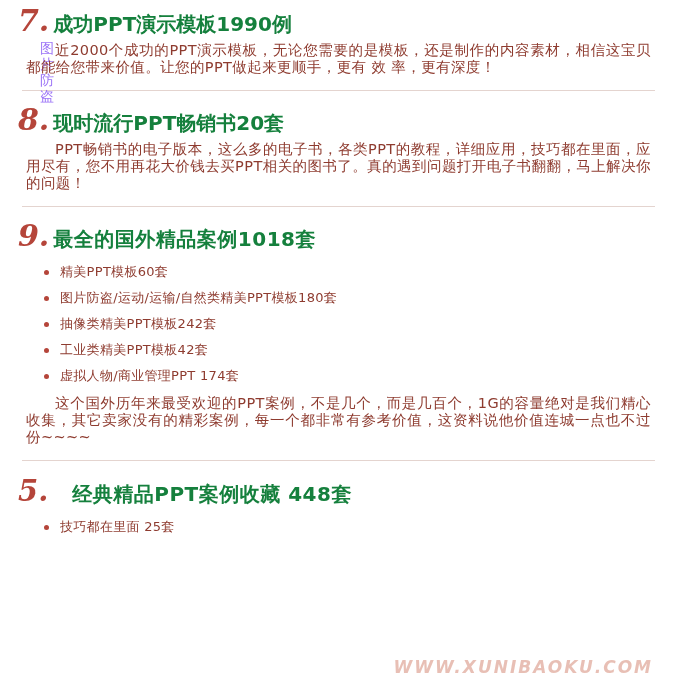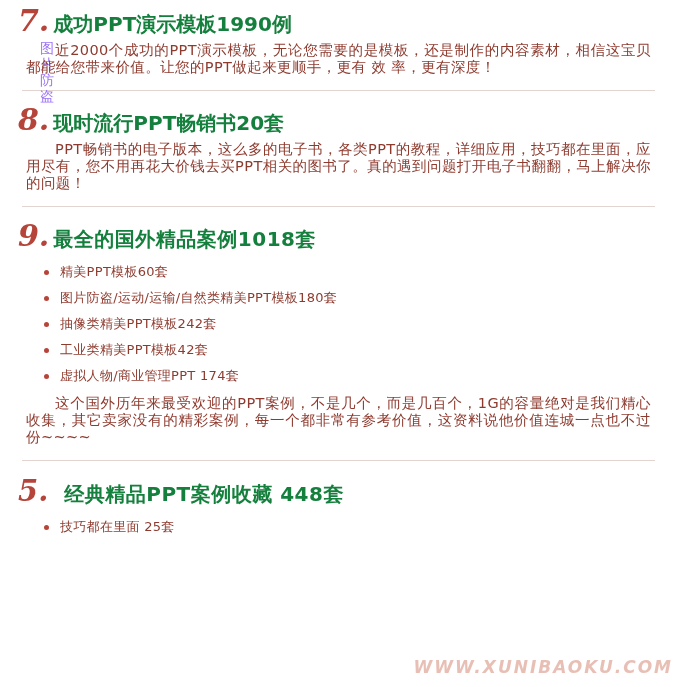"经典精品PPT案例收藏 448套" .s10 .sec-title { margin-left: 12px -> 20px }
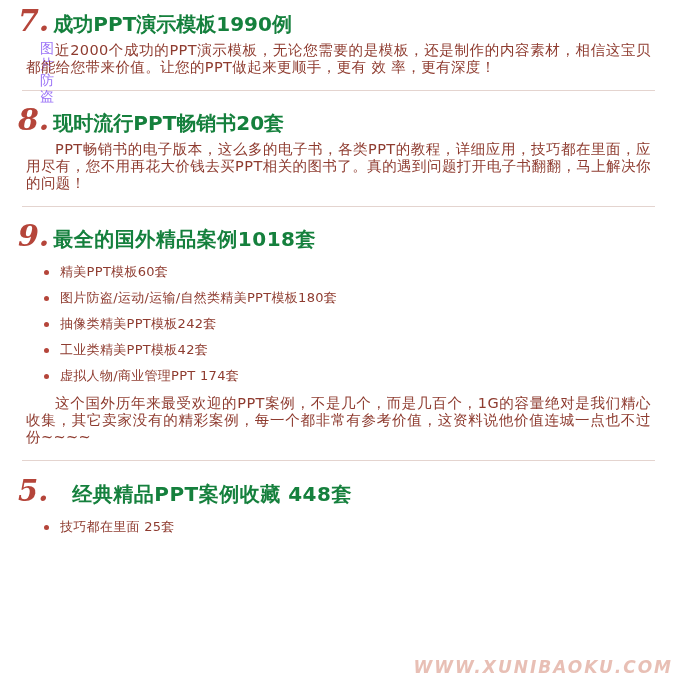"WWW.XUNIBAOKU.COM" .watermark-right { right: 4px -> 24px }
